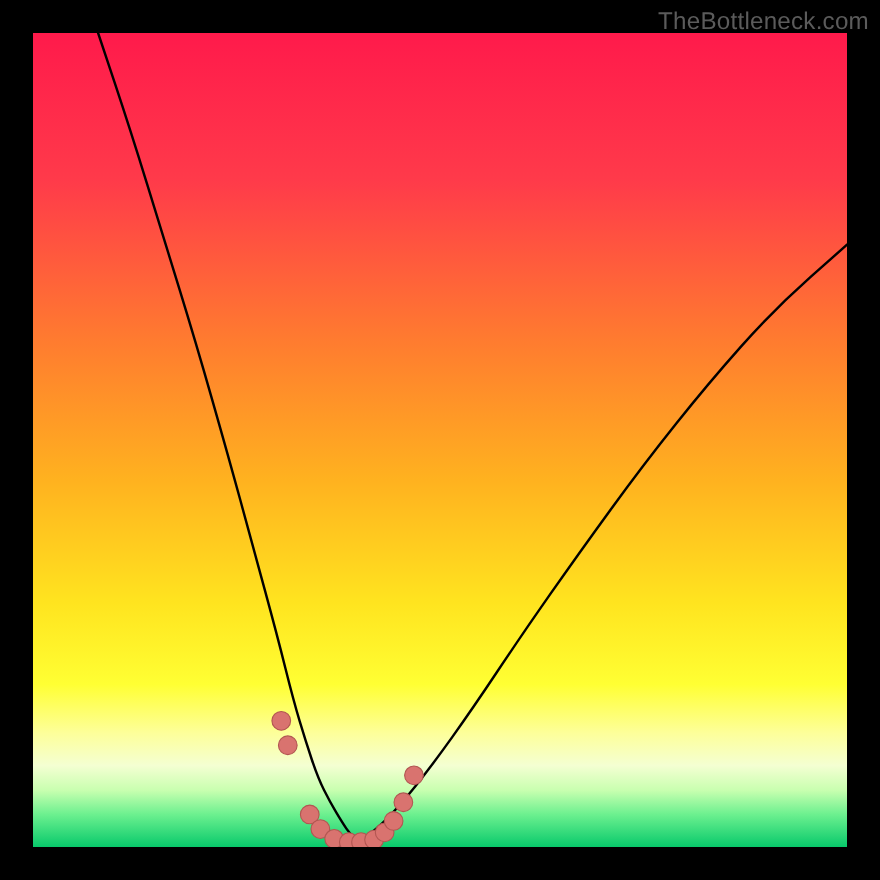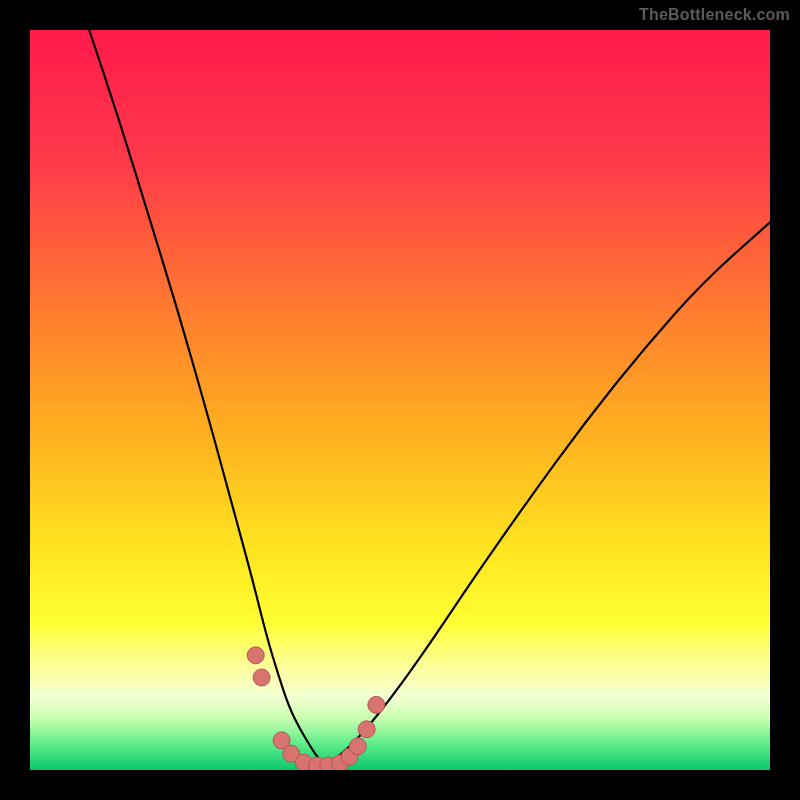"TheBottleneck.com" .watermark { font-size: 16px -> 22px; font-weight: 700 -> 400 }
